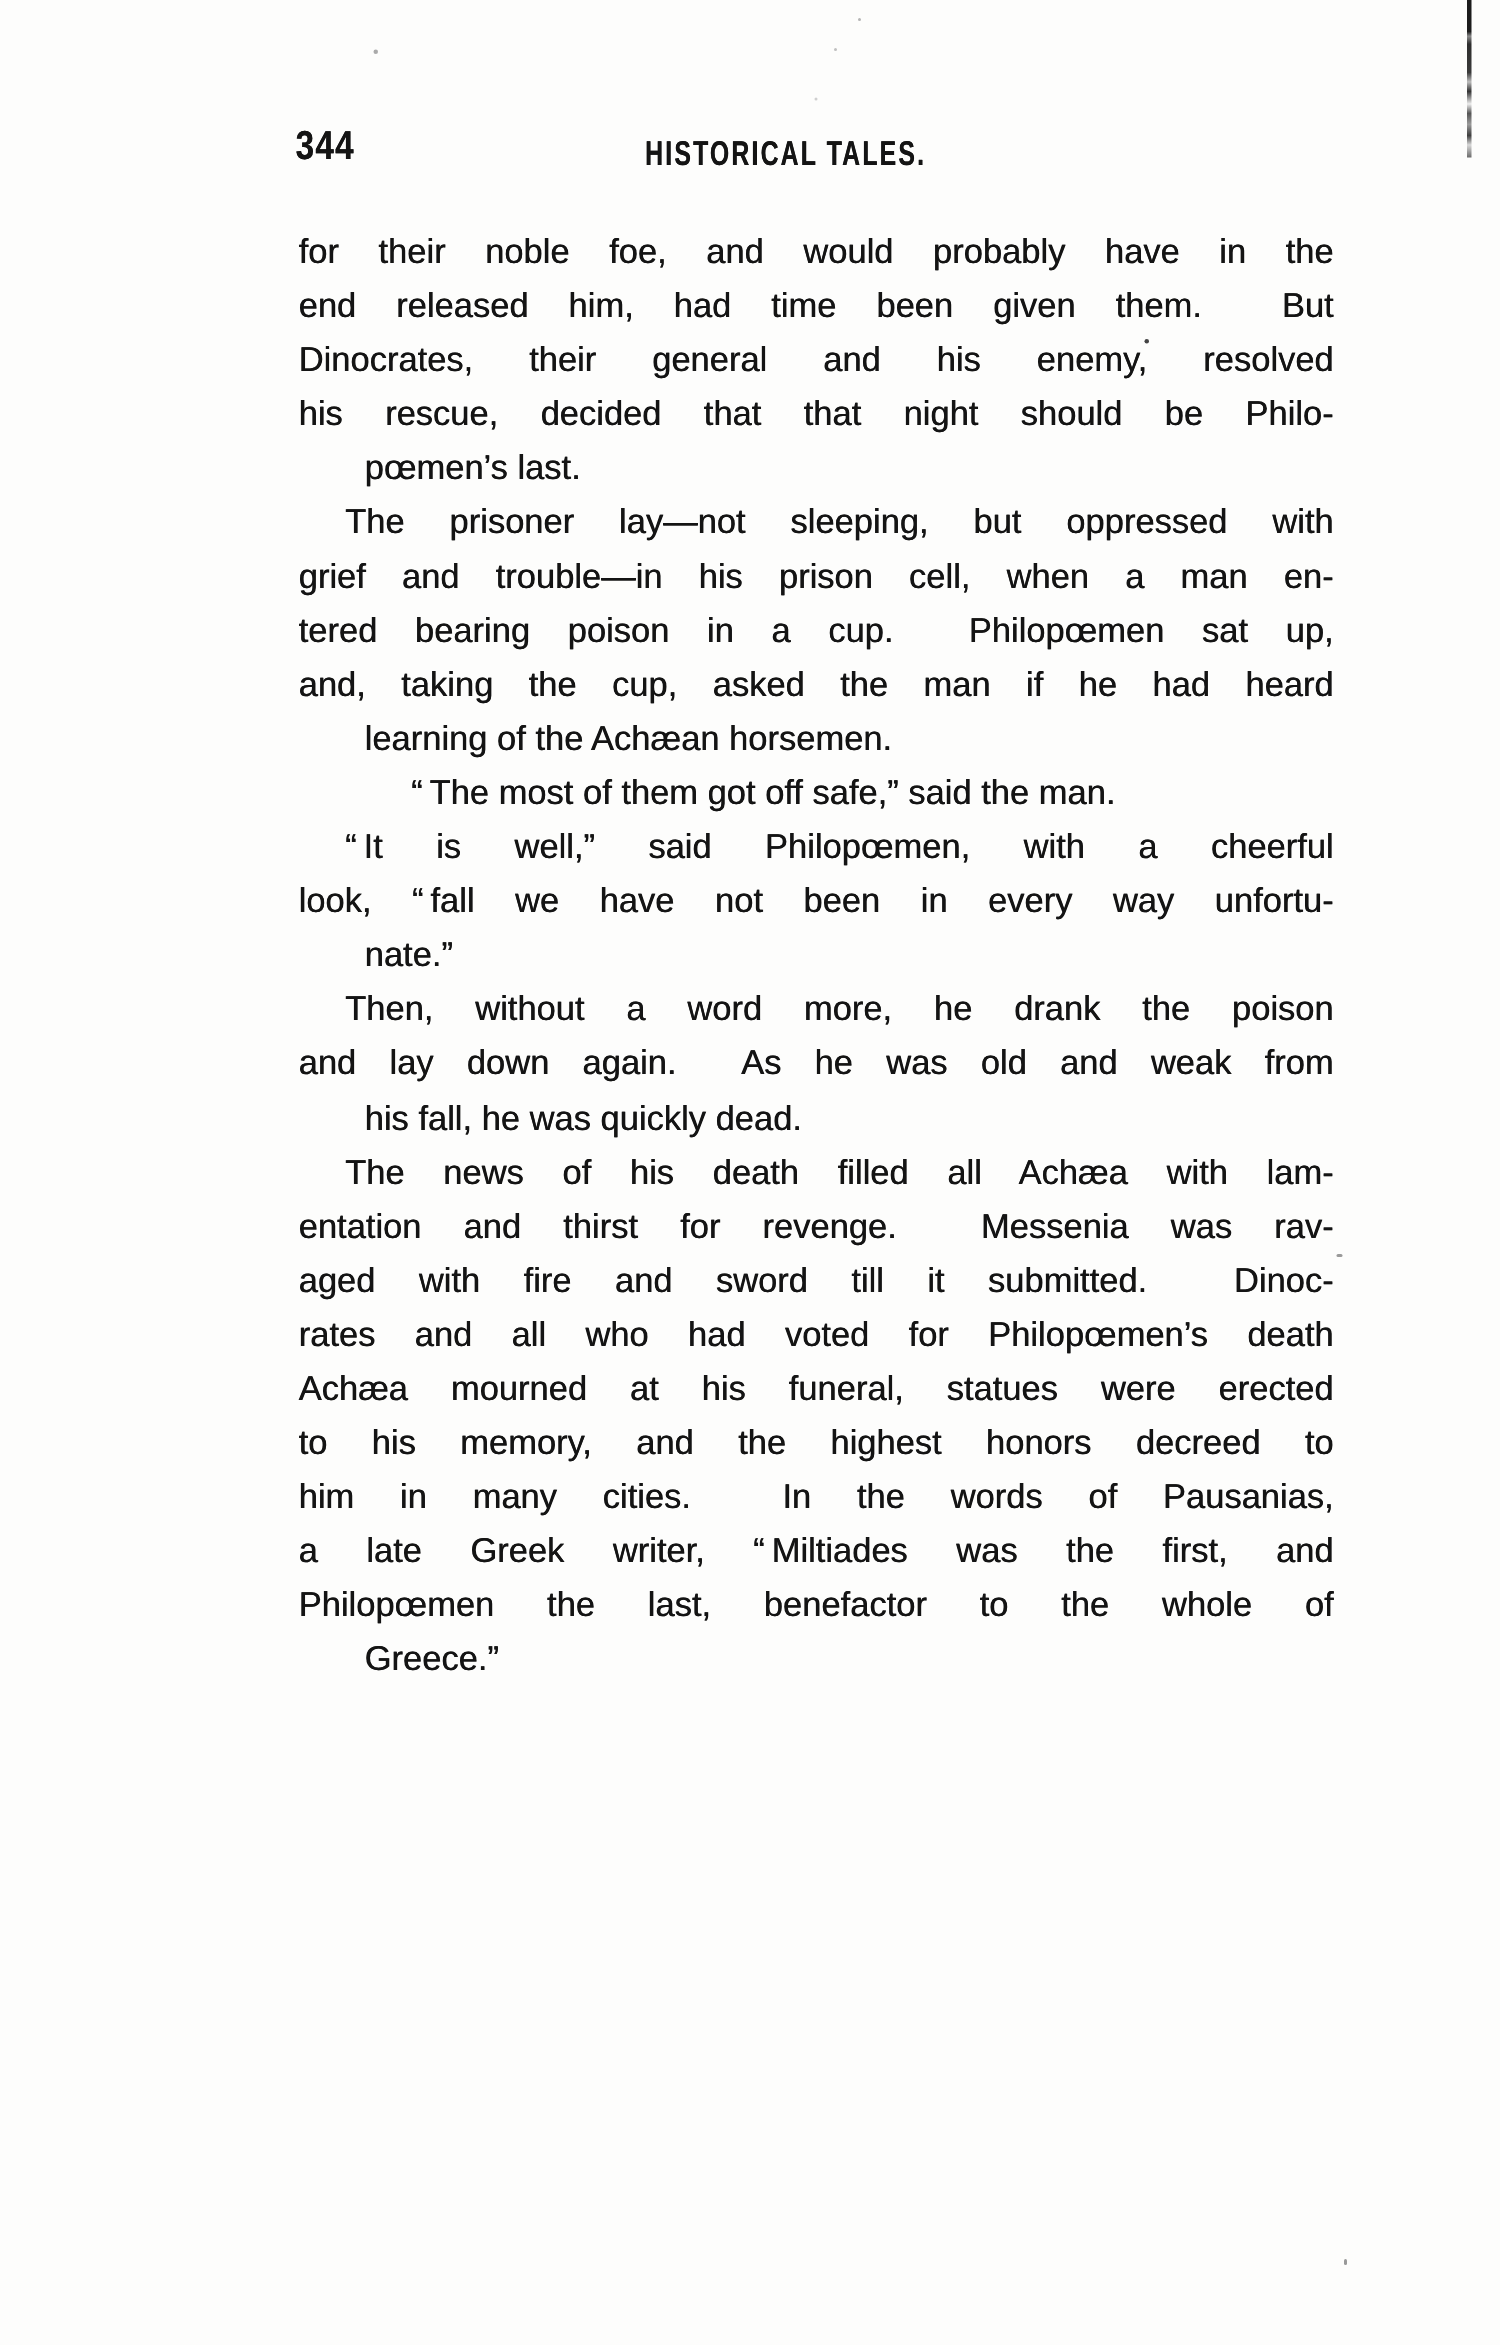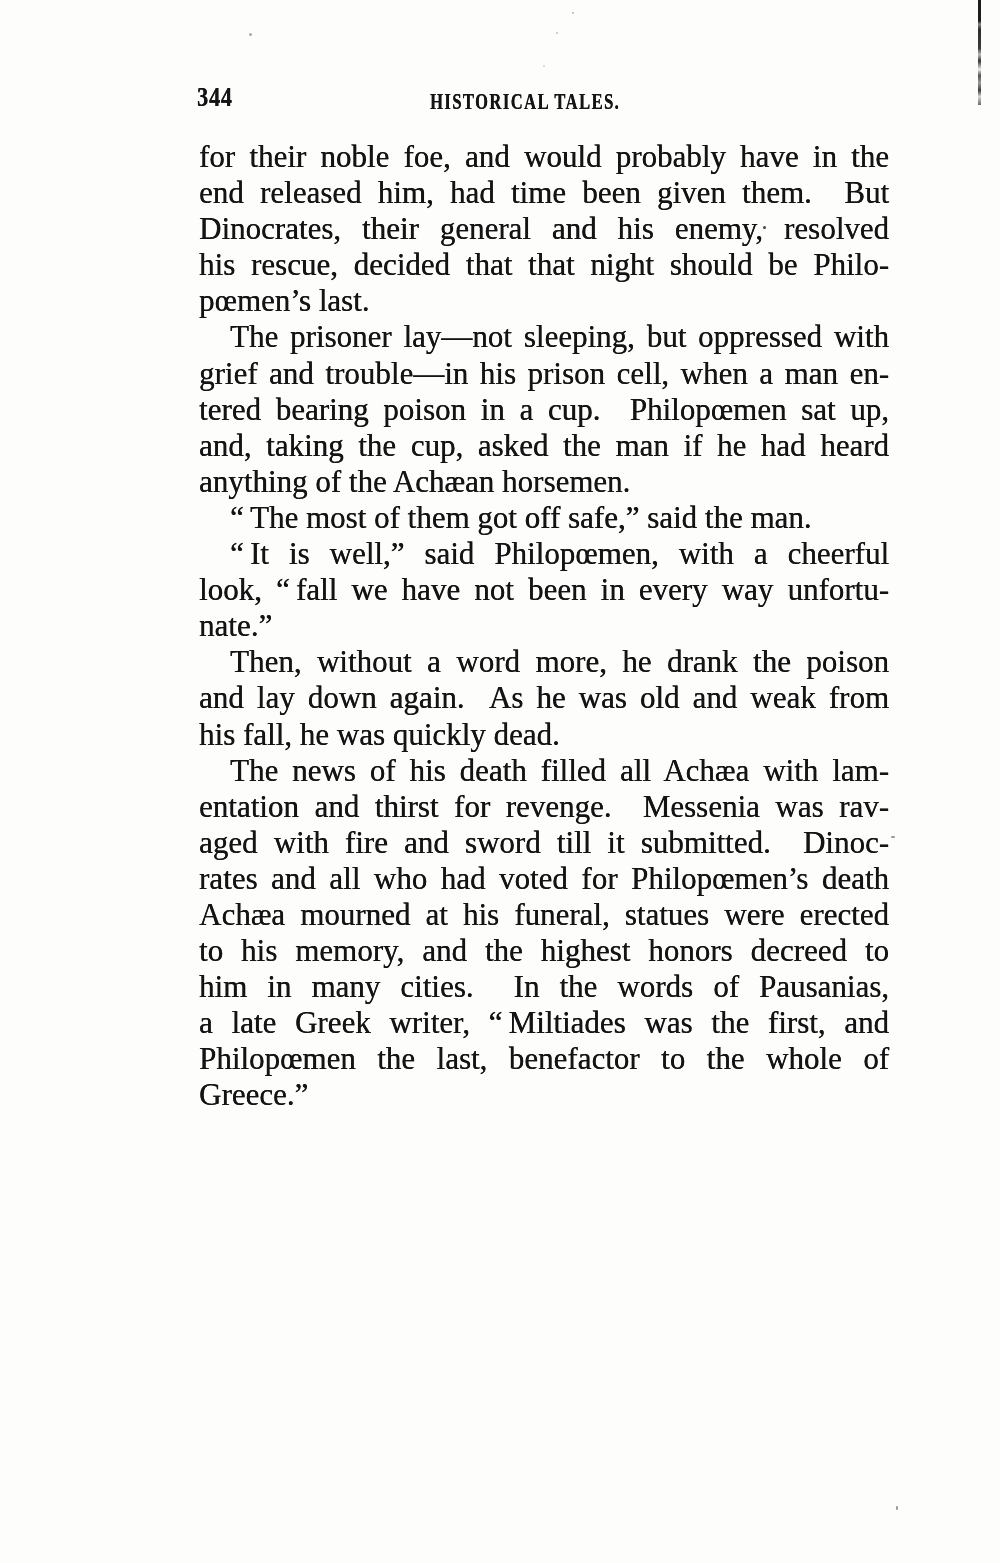"344" #page { font-family: Liberation Serif, serif -> Liberation Sans, sans-serif }
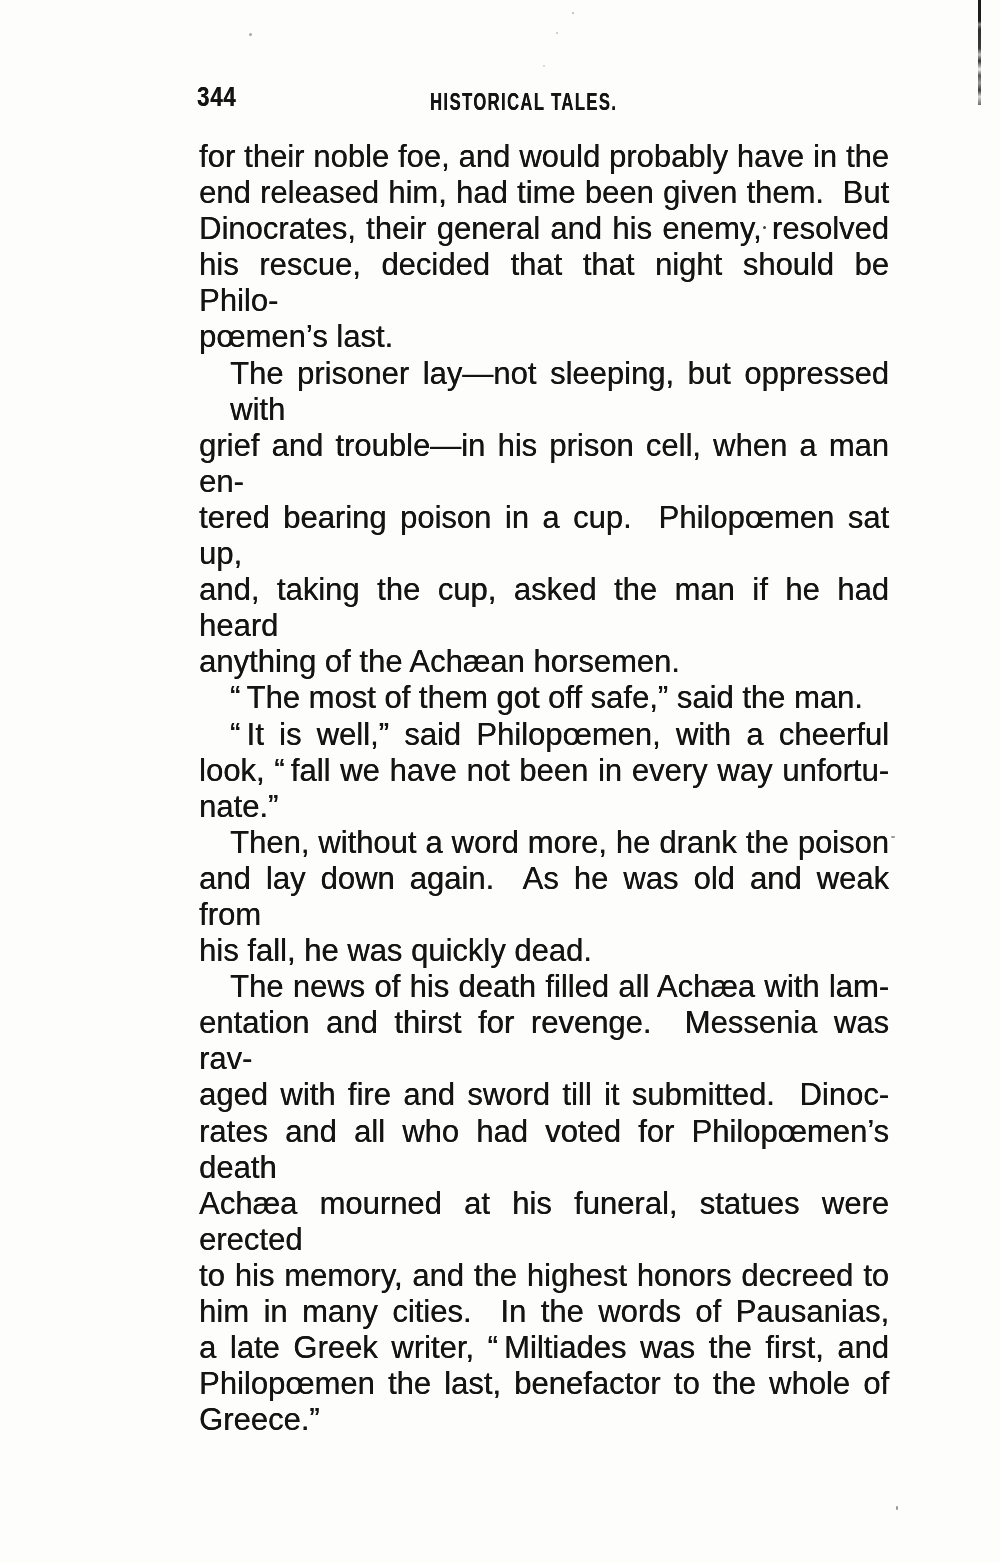"for their noble foe, and" #text-block { font-size: 31px -> 23px; top: 139px -> 149px }
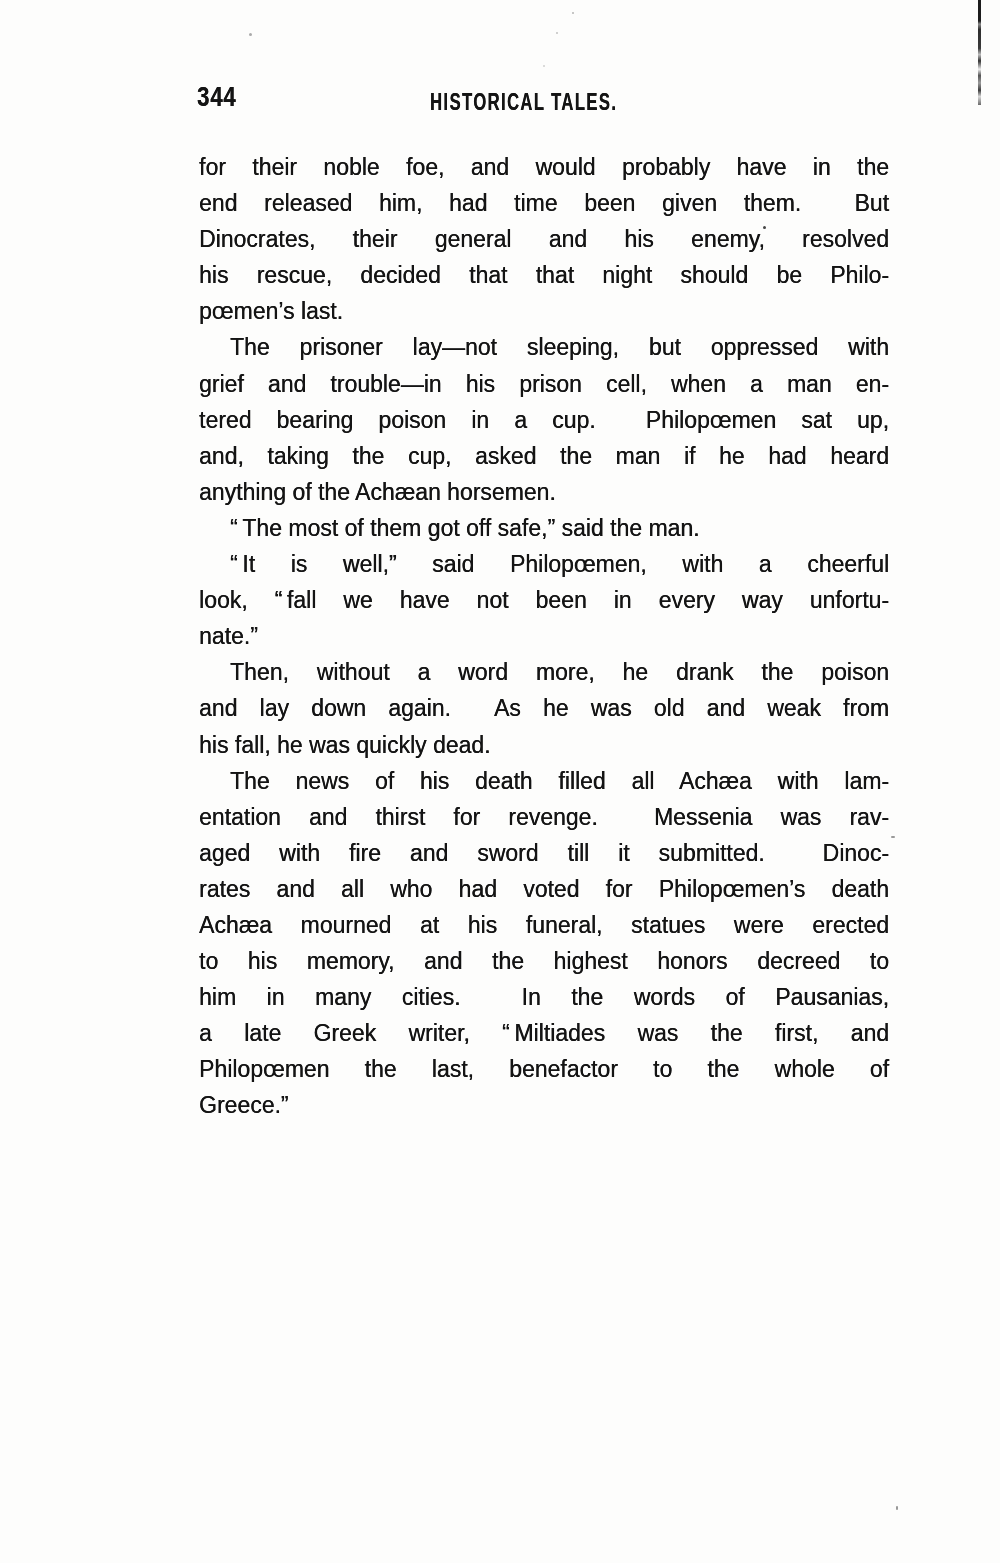"pœmen’s last." .ln.last { margin-left: none -> 44px }
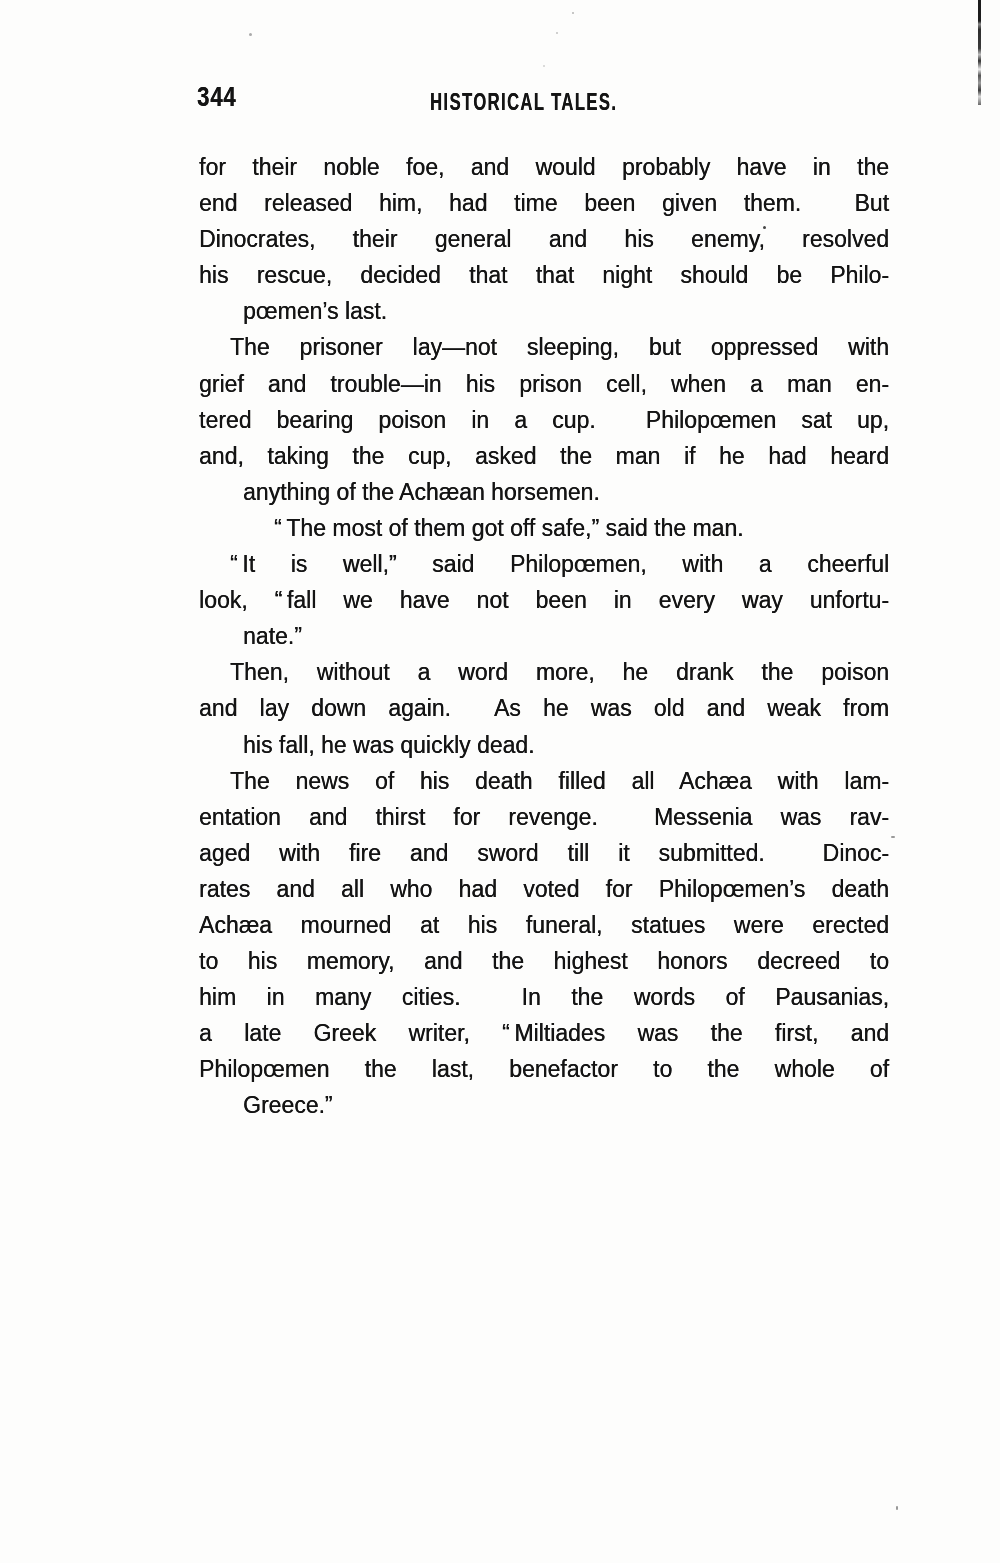"anything of the Achæan horsemen." div.ln { text: anything -> learning }
